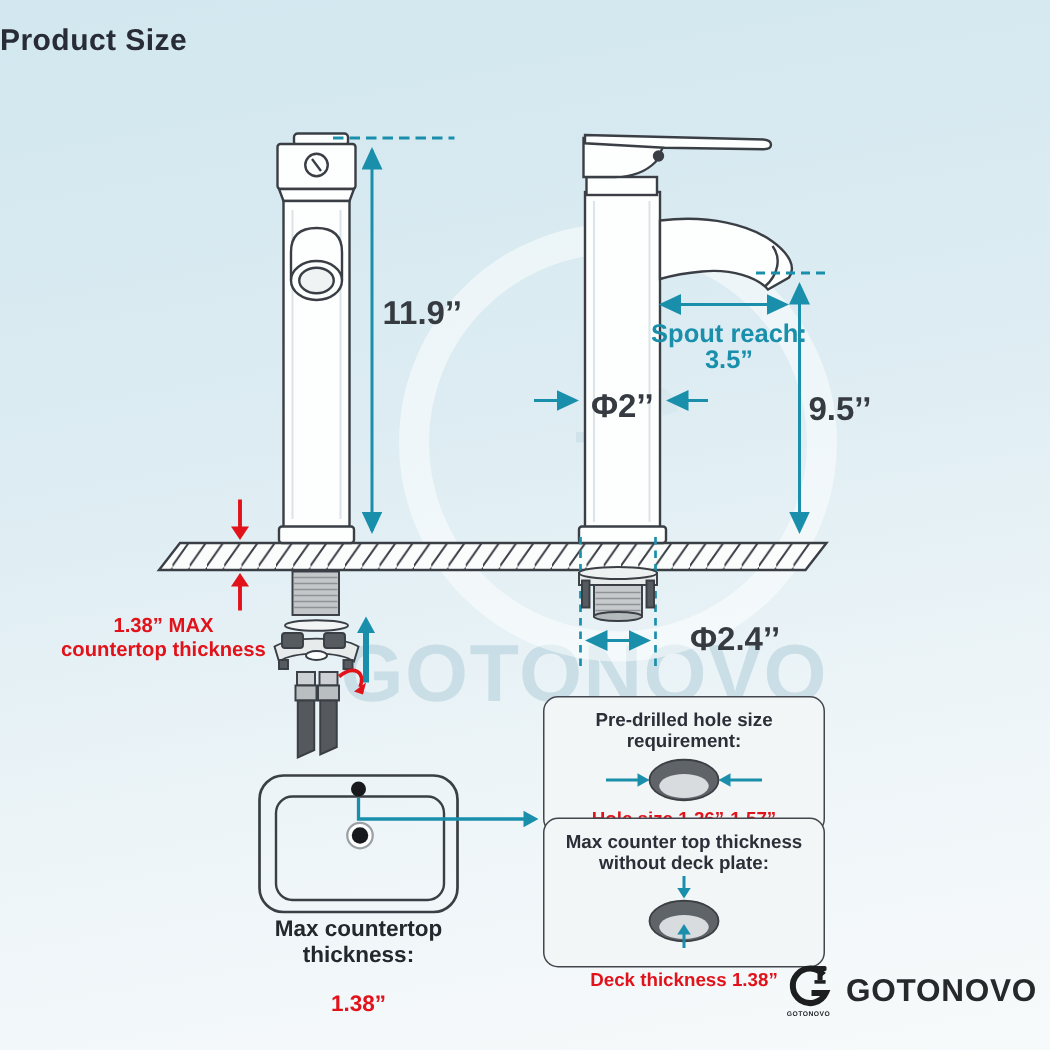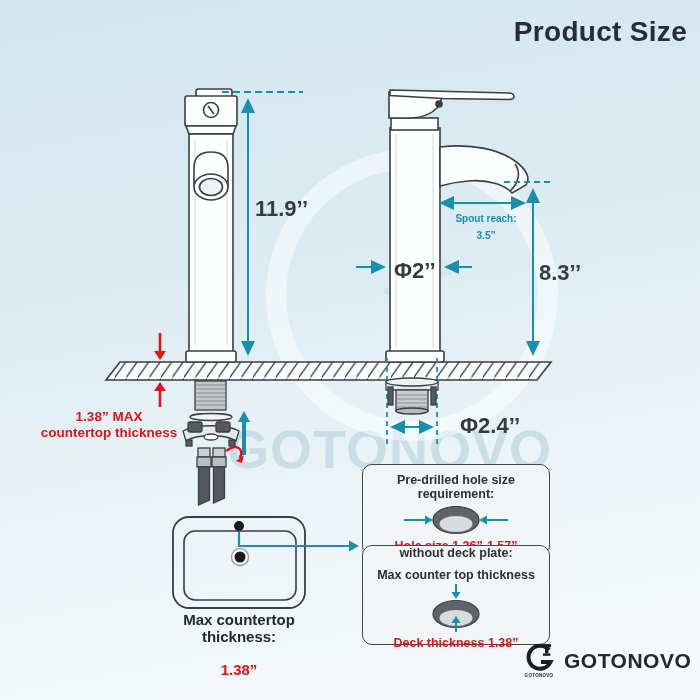"Product Size" .title { font-size: 28px -> 20px; text-align: right -> left }
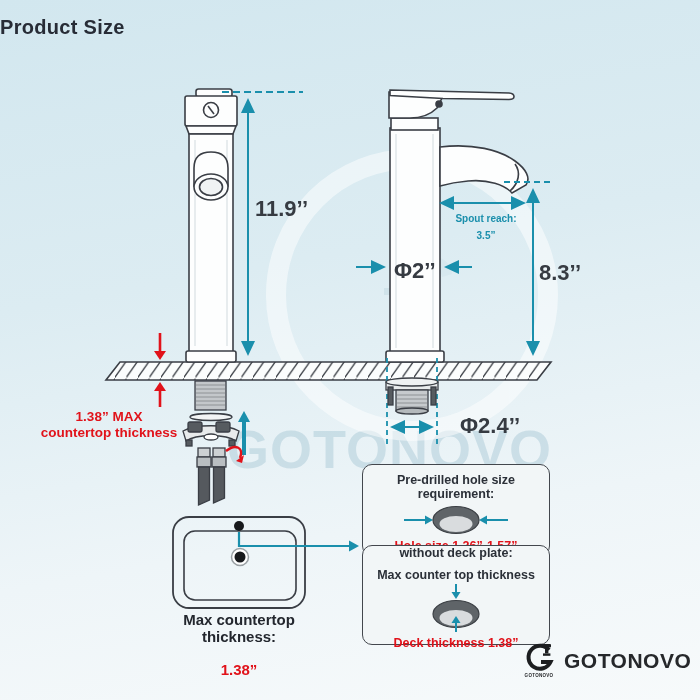"Spout reach:" .teal-label { font-size: 10px -> 17px }
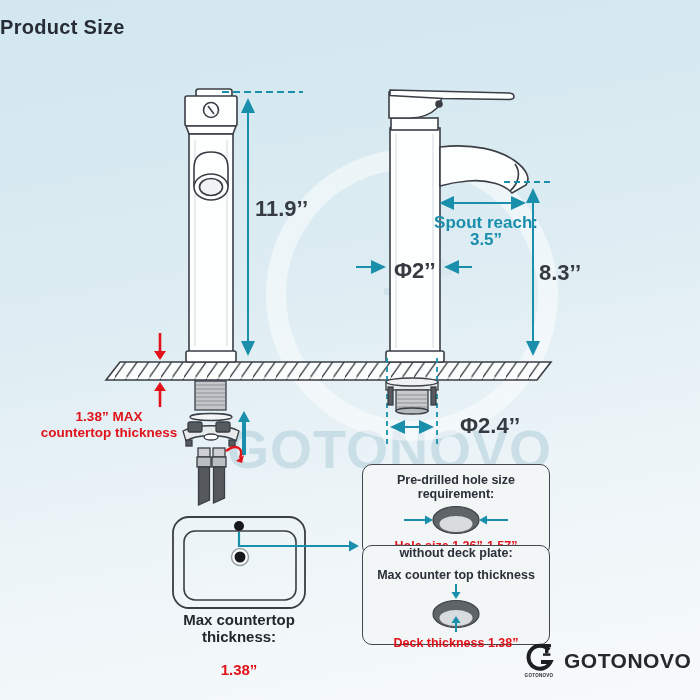"8.3’’" div.abs { text: 8.3’’ -> 9.5’’ }
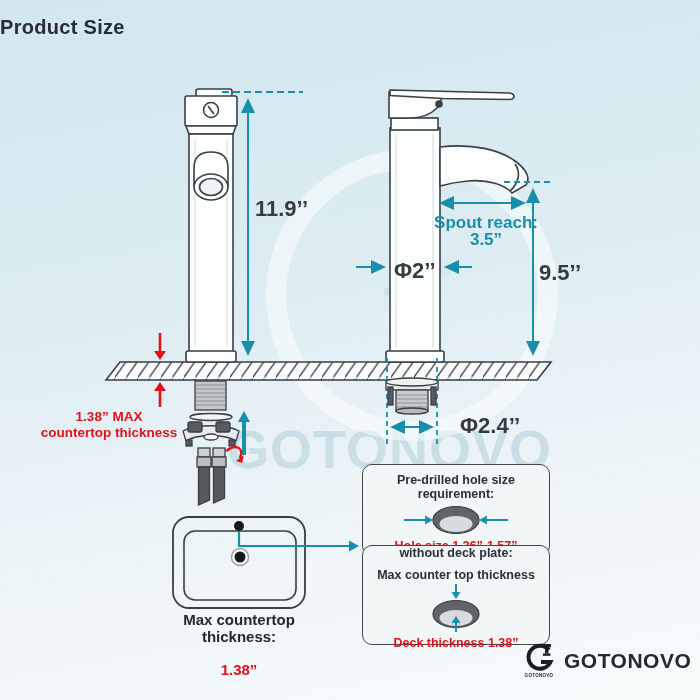"without deck plate:" div.bt { order: before "Max counter top thickness" -> after "Max counter top thickness" }
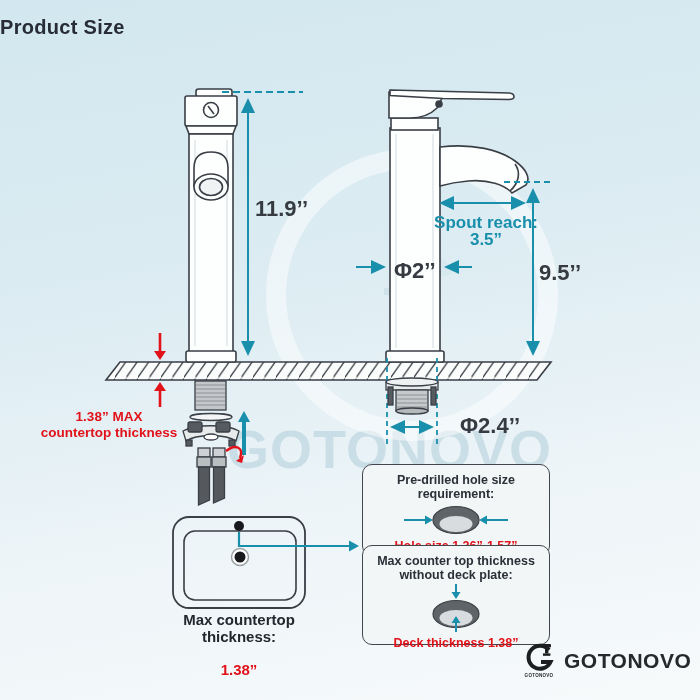"Deck thickness 1.38”" div.bv { margin-top: 2px -> 12px }
